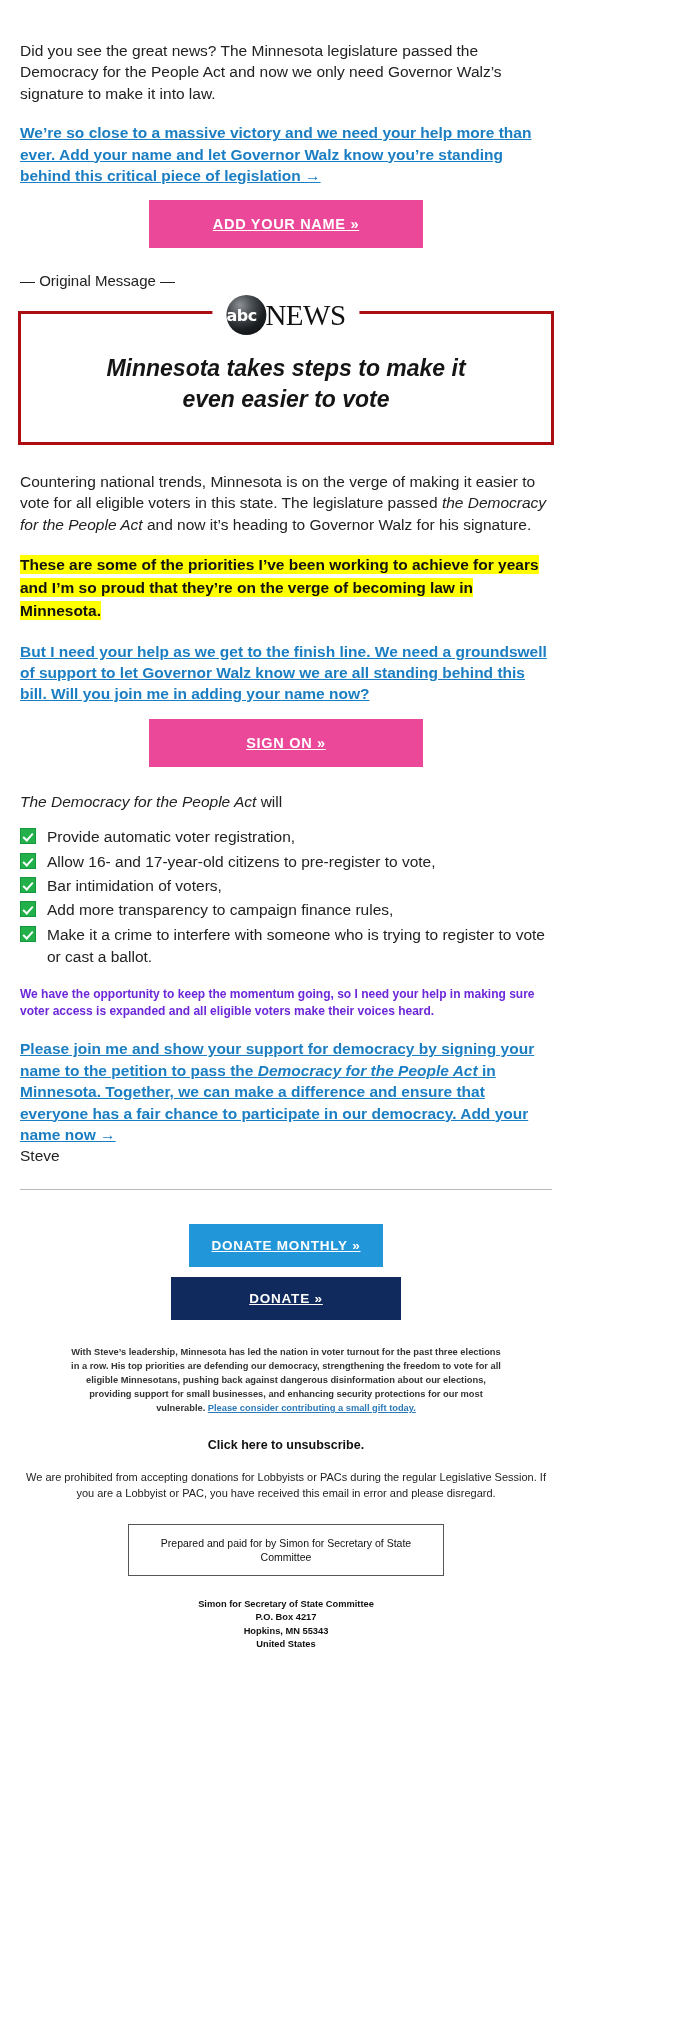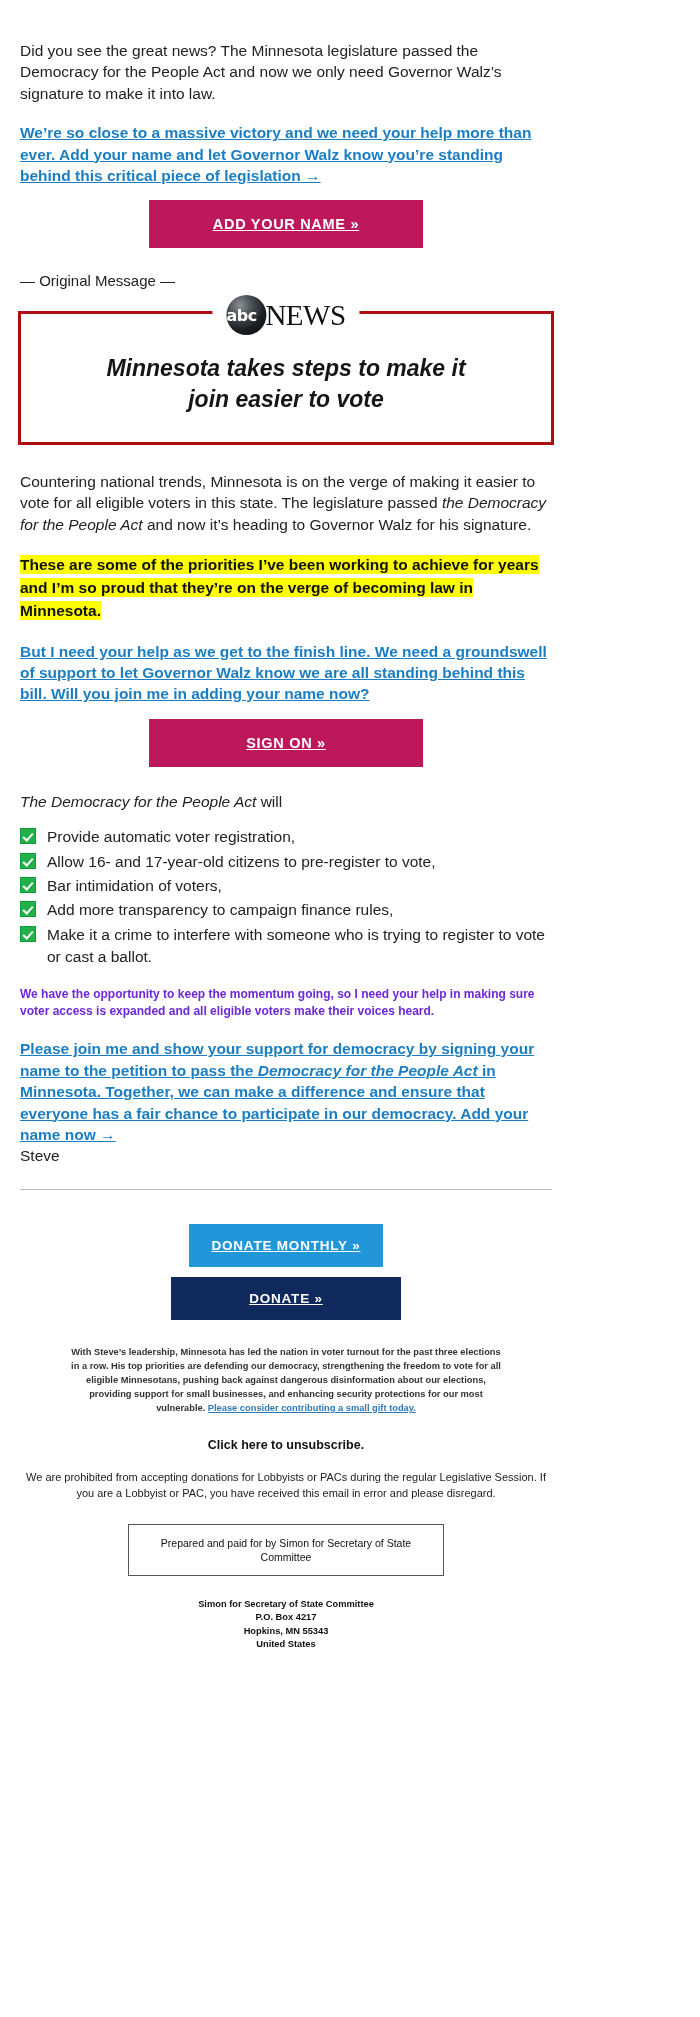"ADD YOUR NAME »" .btn { background: #be185d -> #ec4899 }
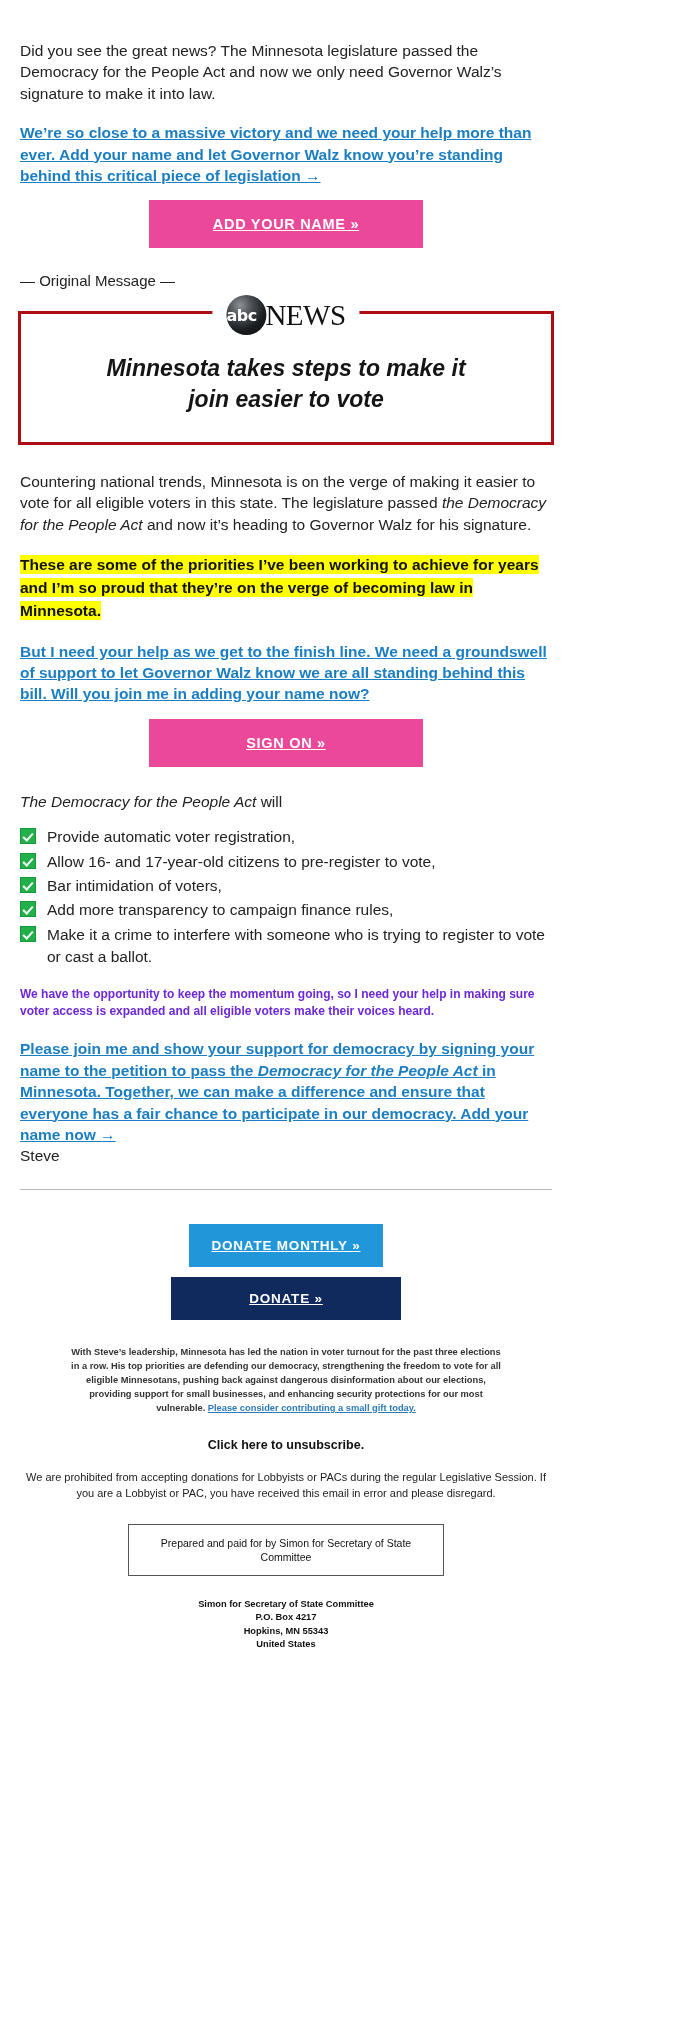"join easier to vote" div.news-headline { text: join -> even }
